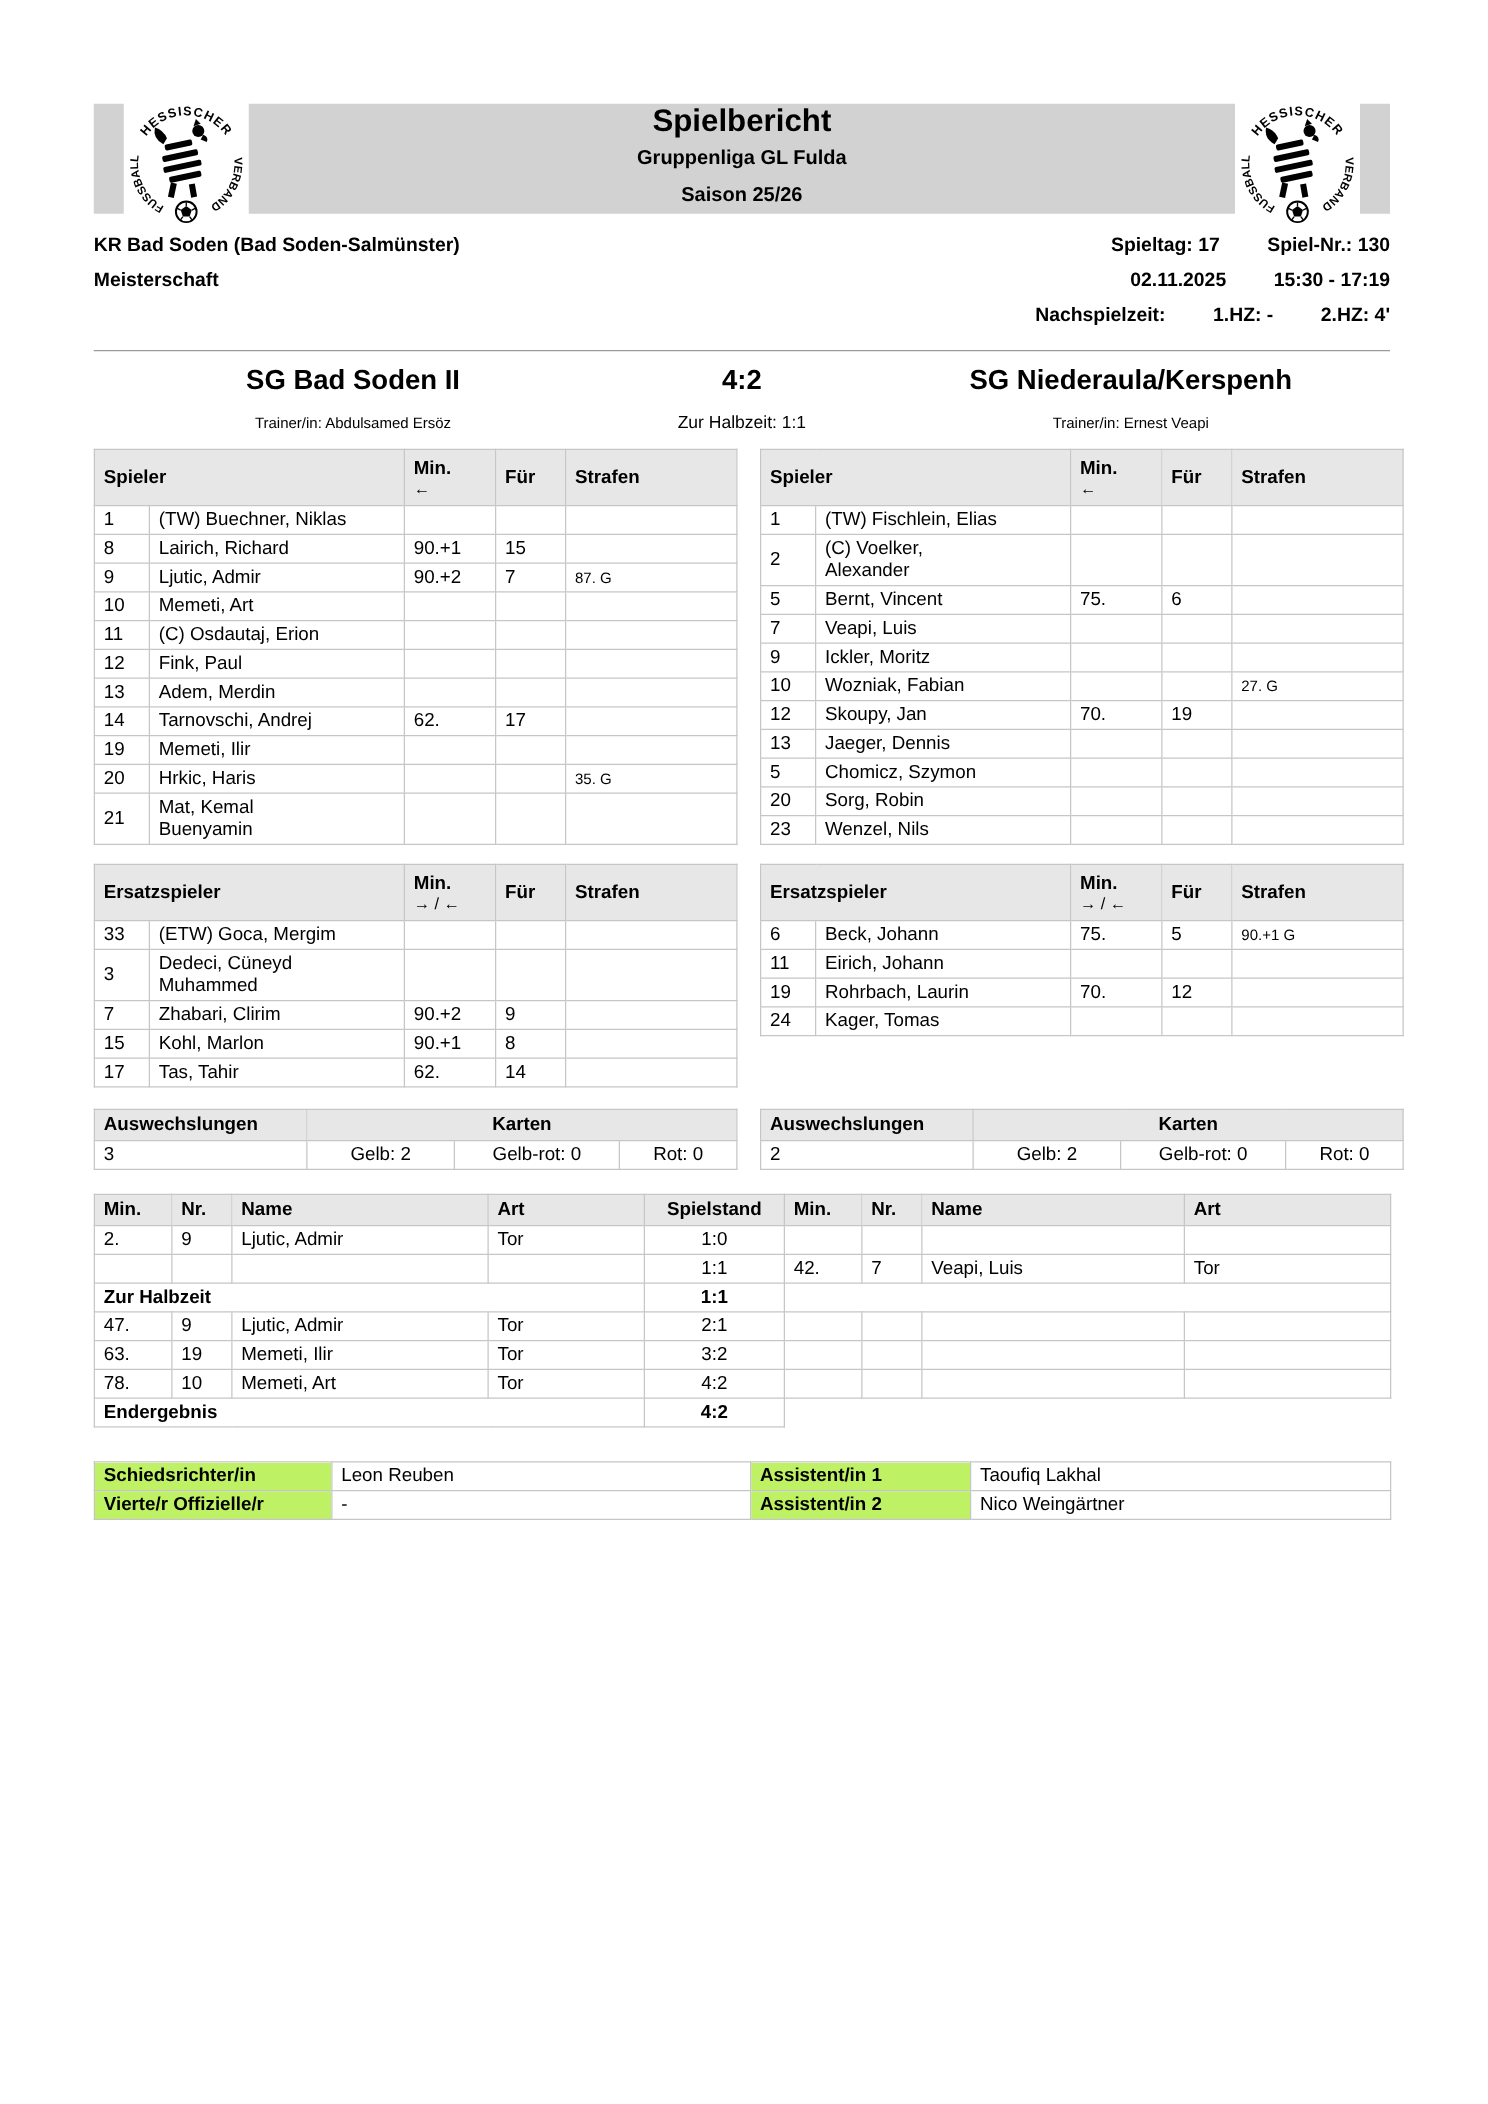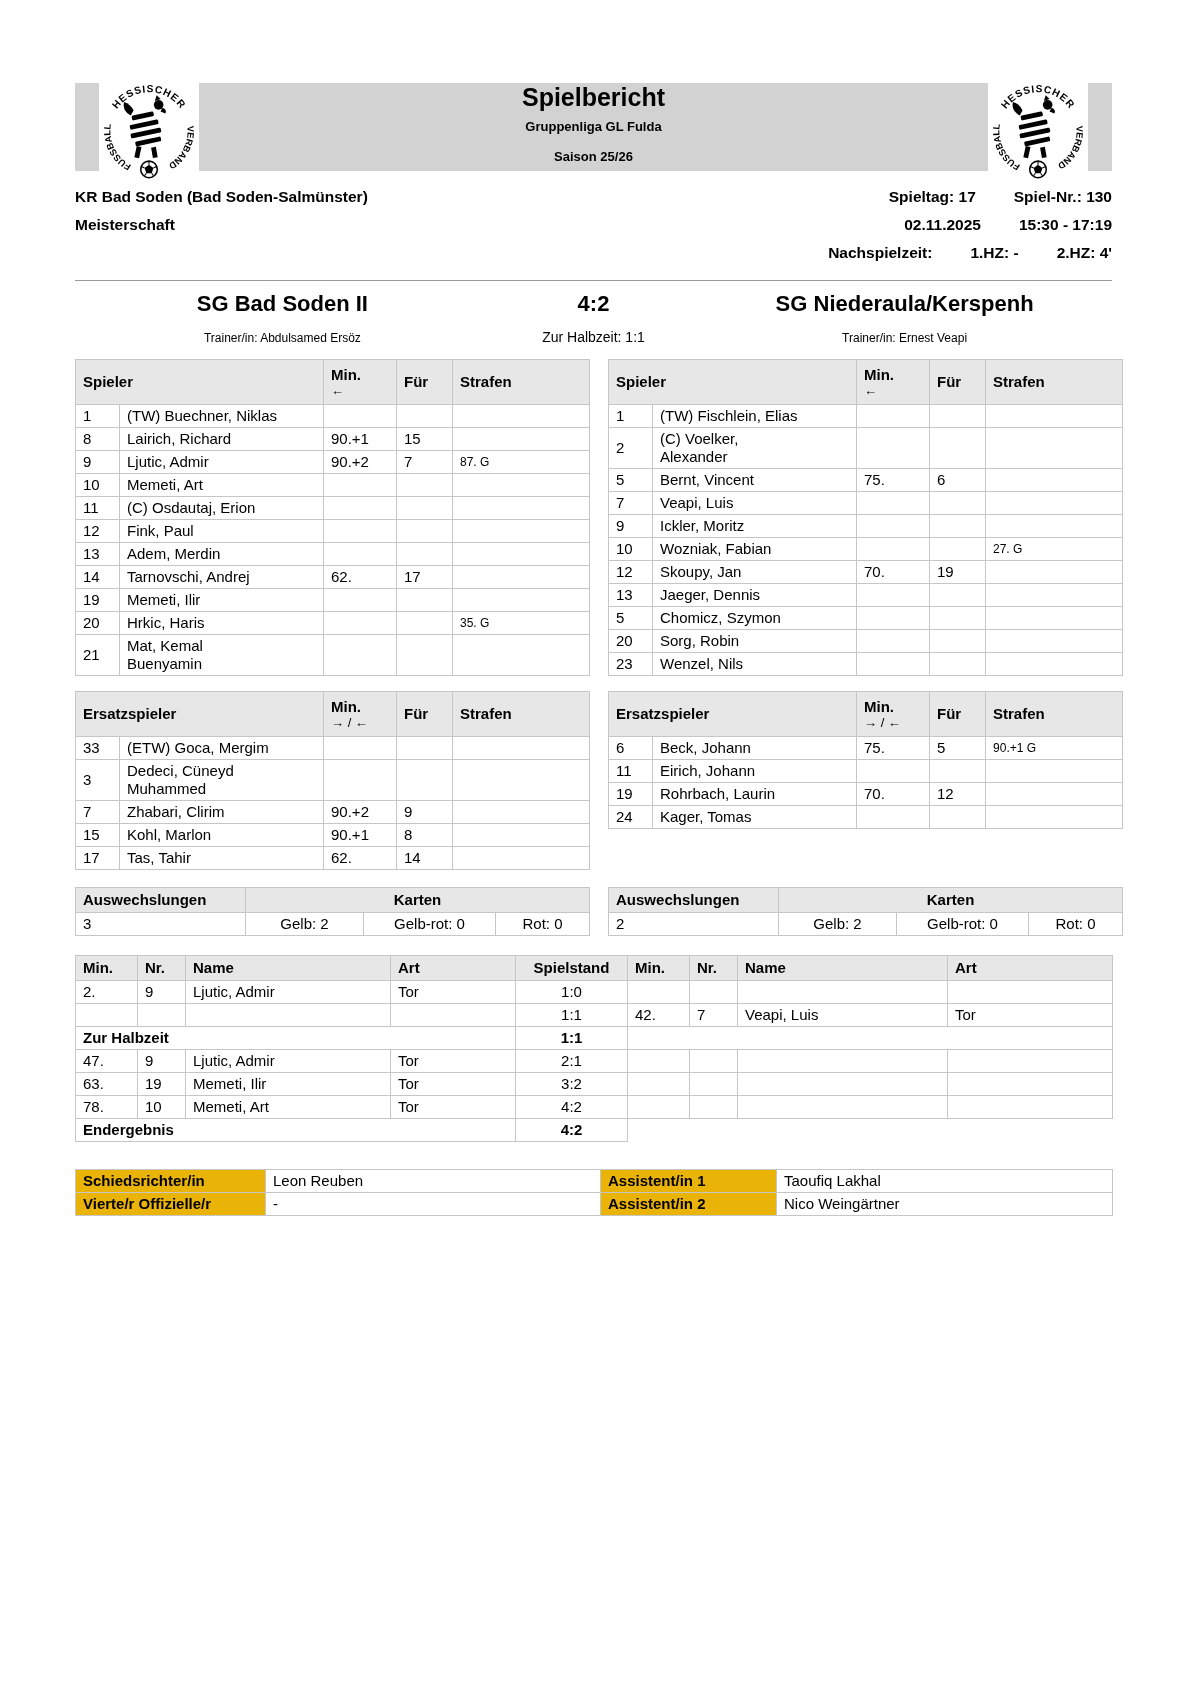"Gruppenliga GL Fulda" .band-sub { font-size: 13px -> 16px }
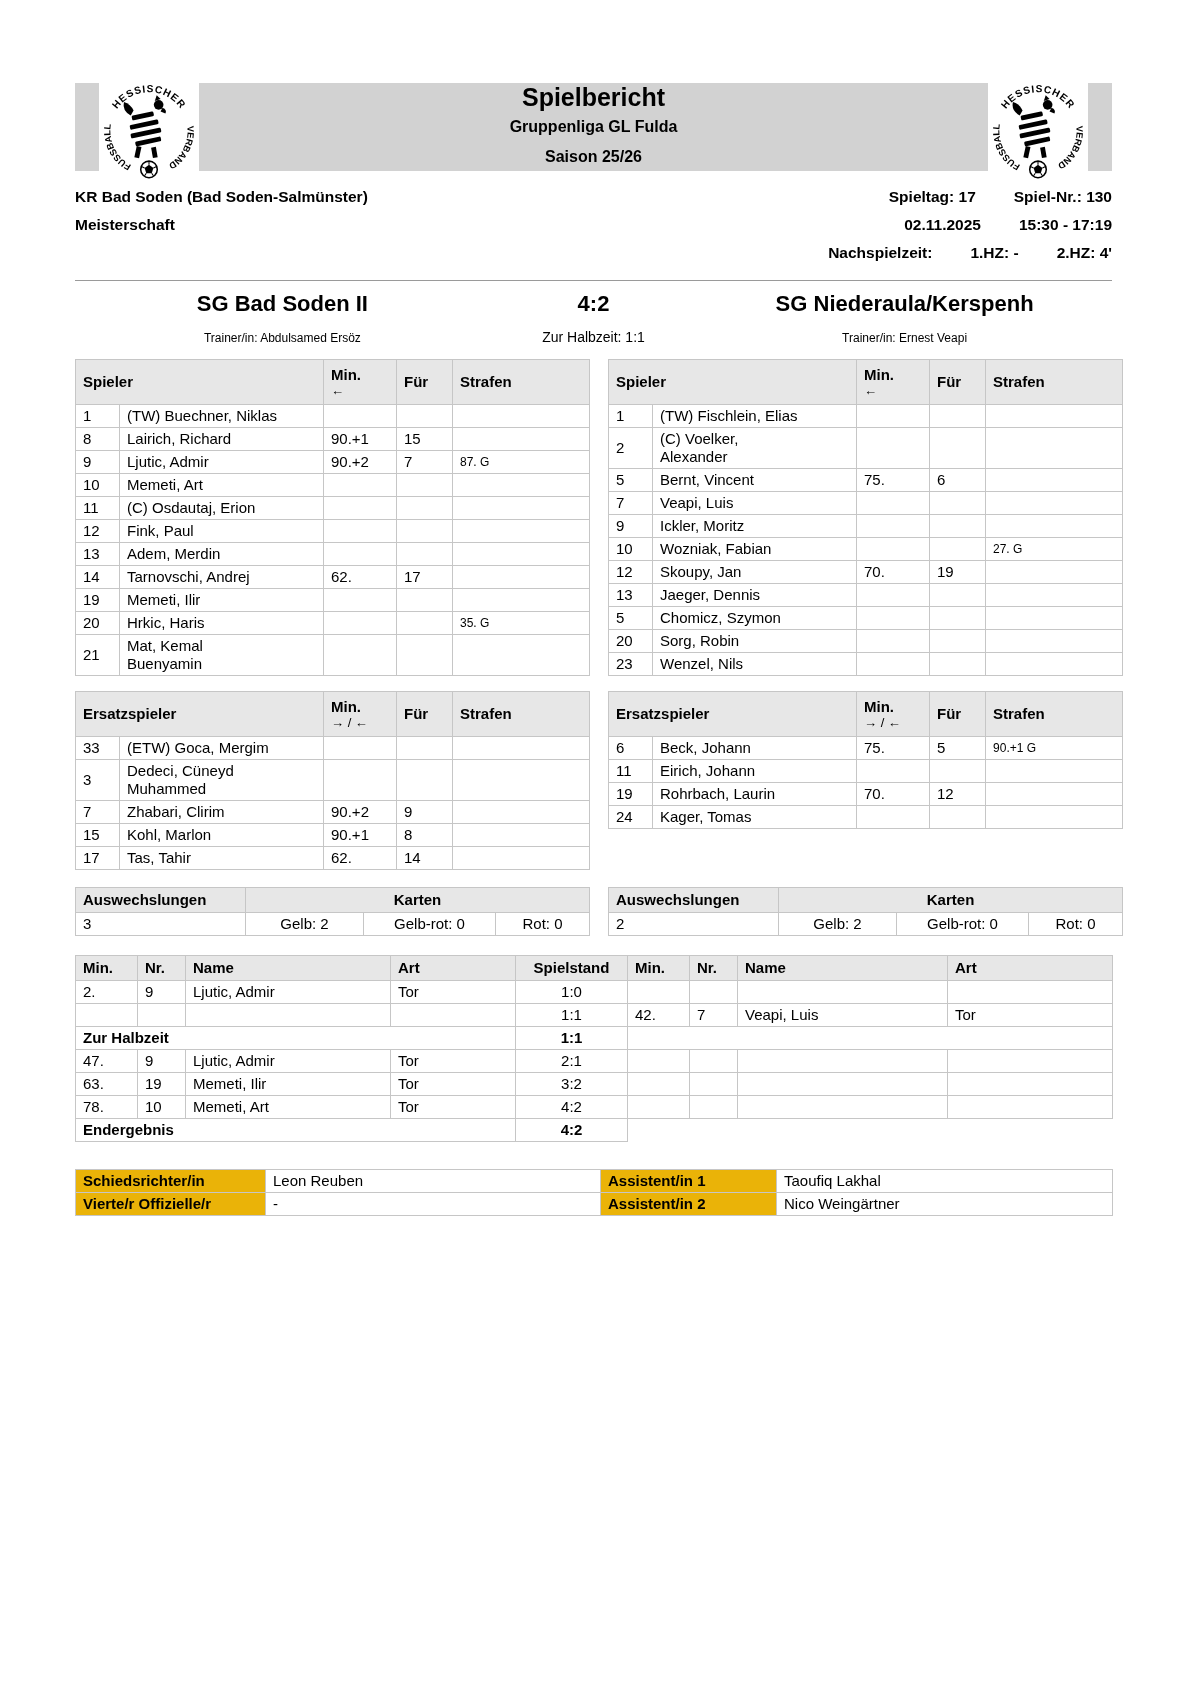"Schiedsrichter/in" .officials td.lbl { background: #eab308 -> #bef264 }
